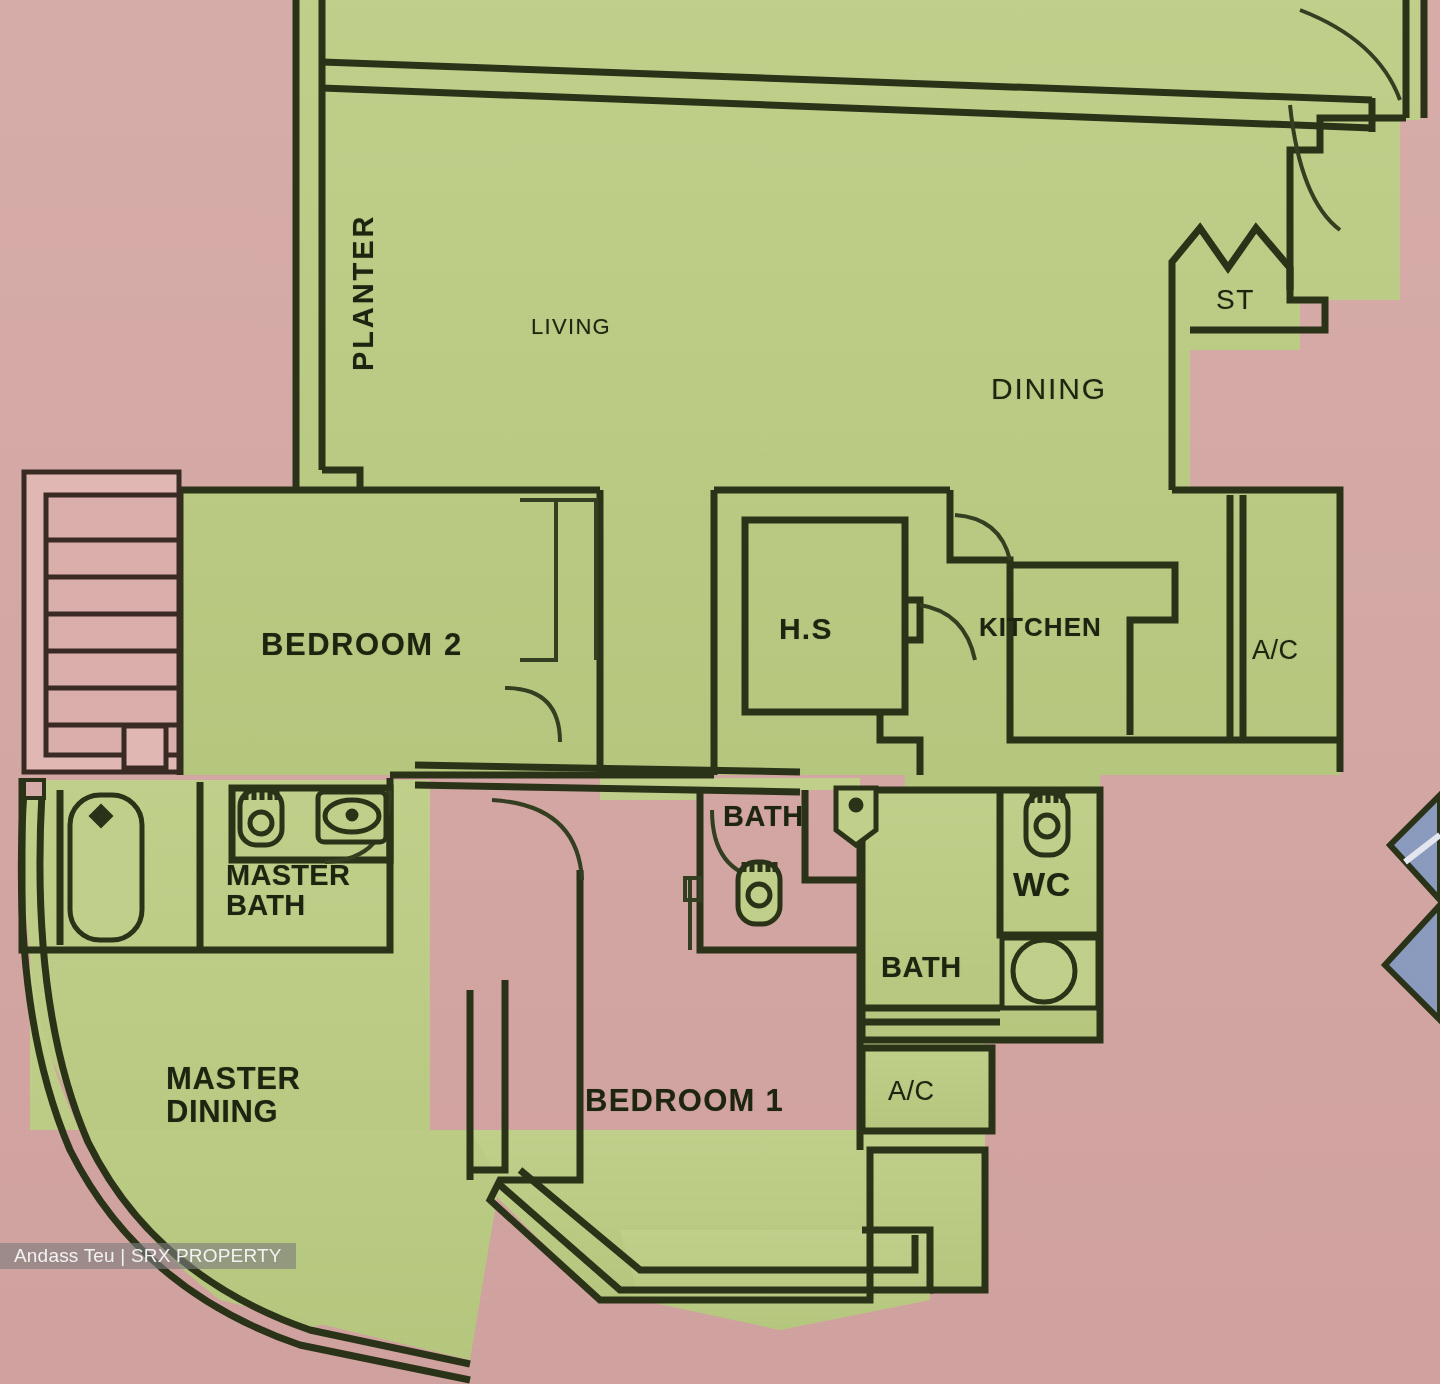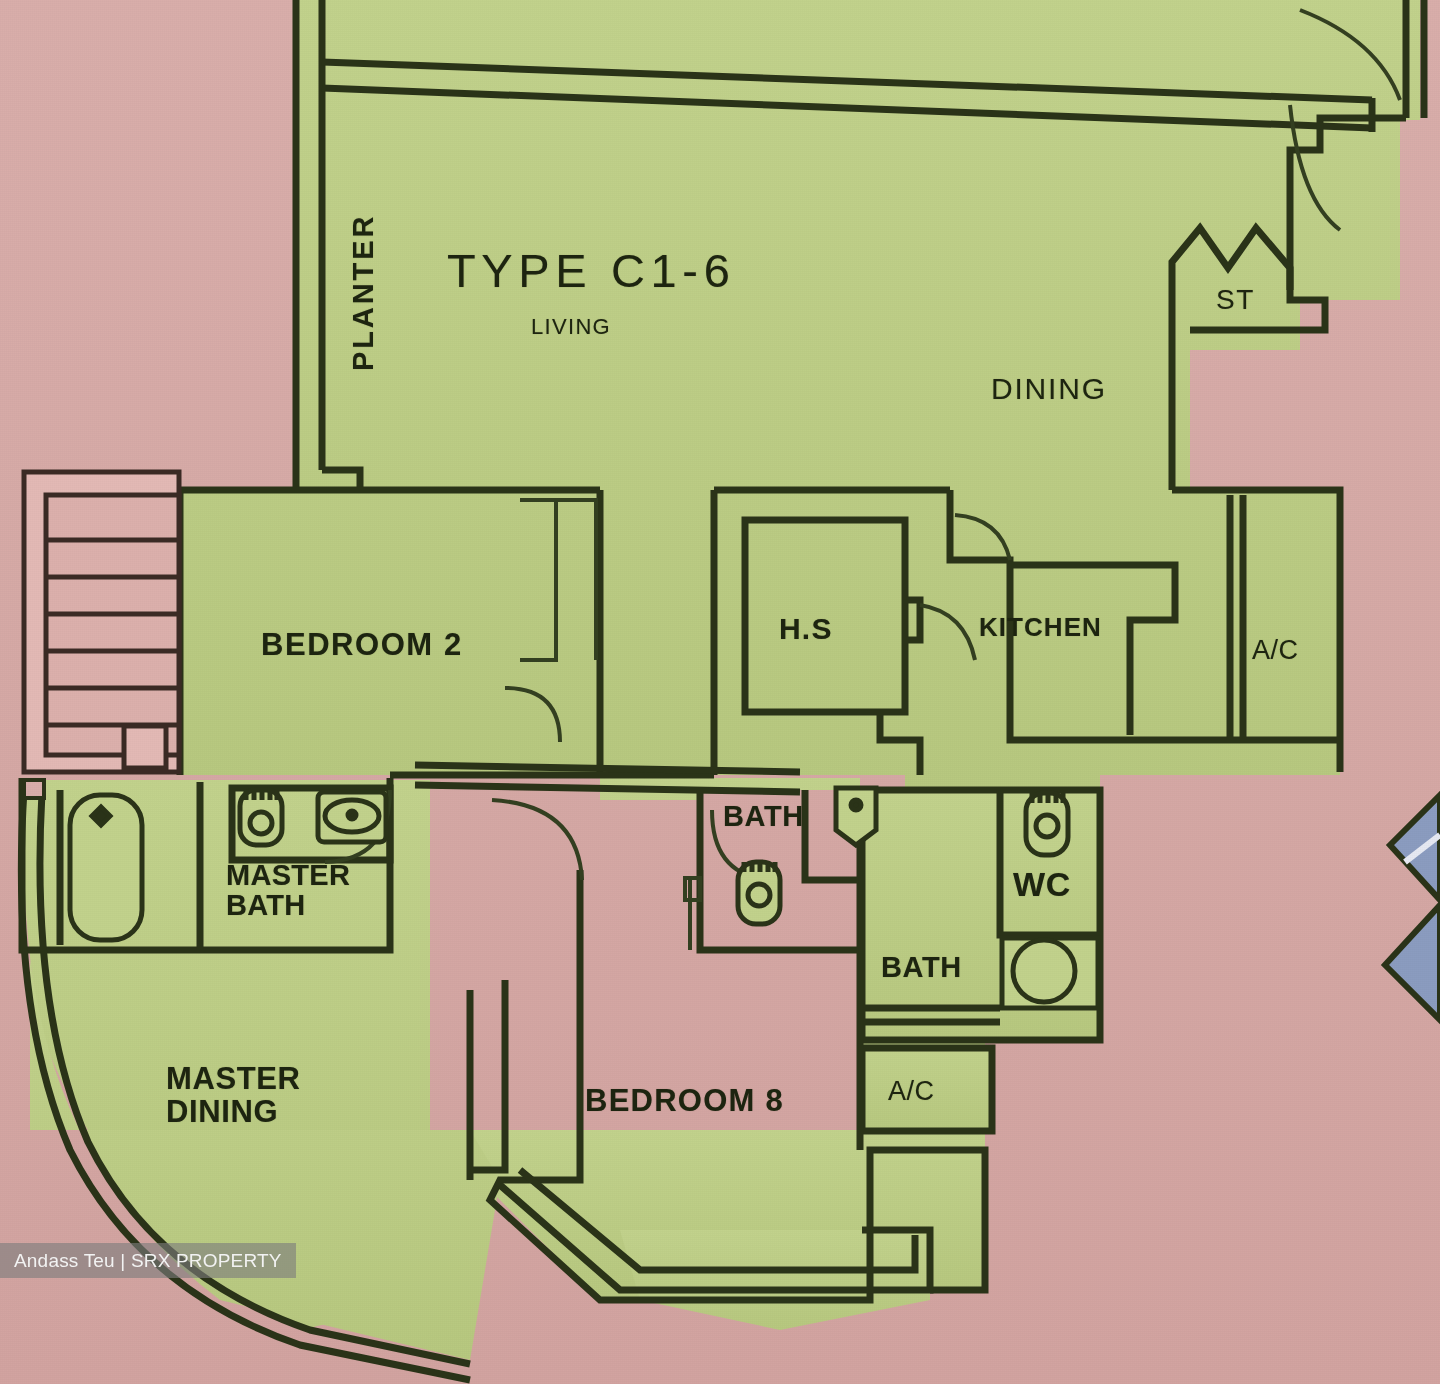"TYPE C1-6" div.room-label { html: <div>TYPE C1-6</div> -> none }
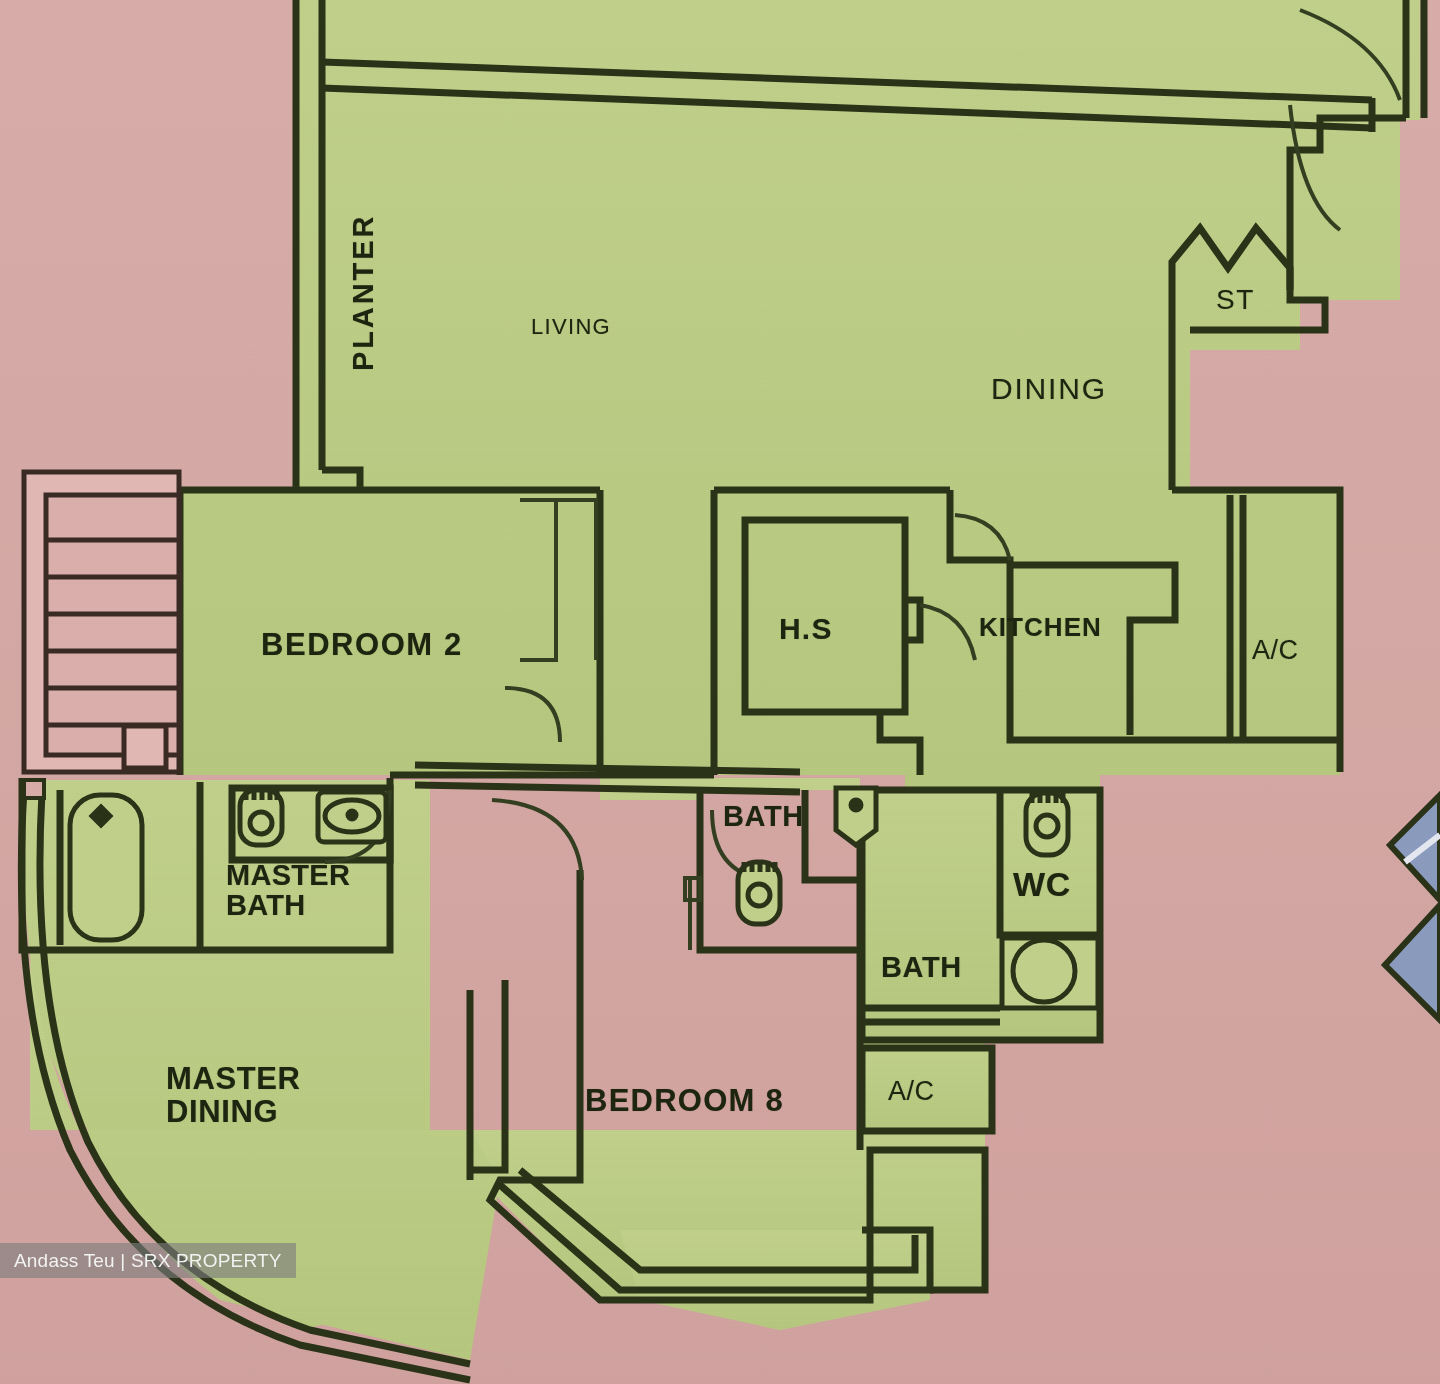"BEDROOM 8" div.room-label { text: 8 -> 1 }
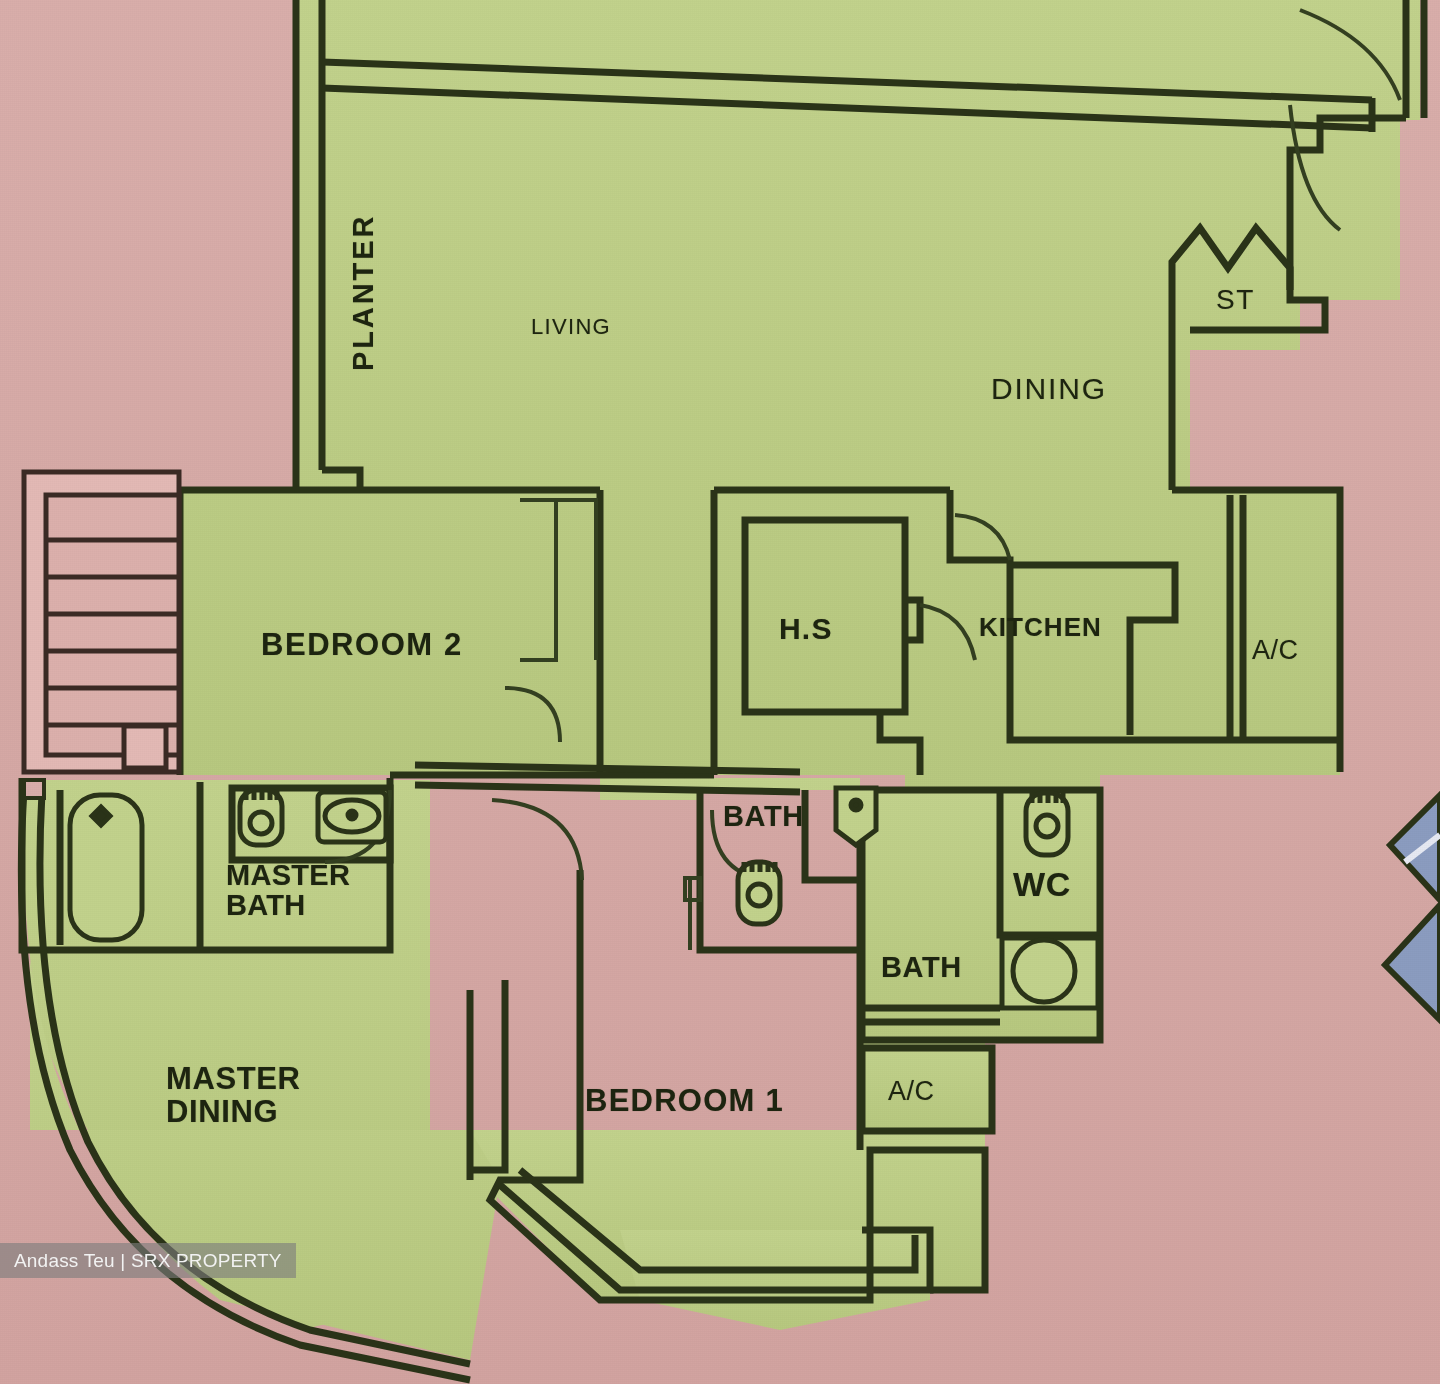"Andass Teu | SRX PROPERTY" #watermark { height: 35px -> 26px }
